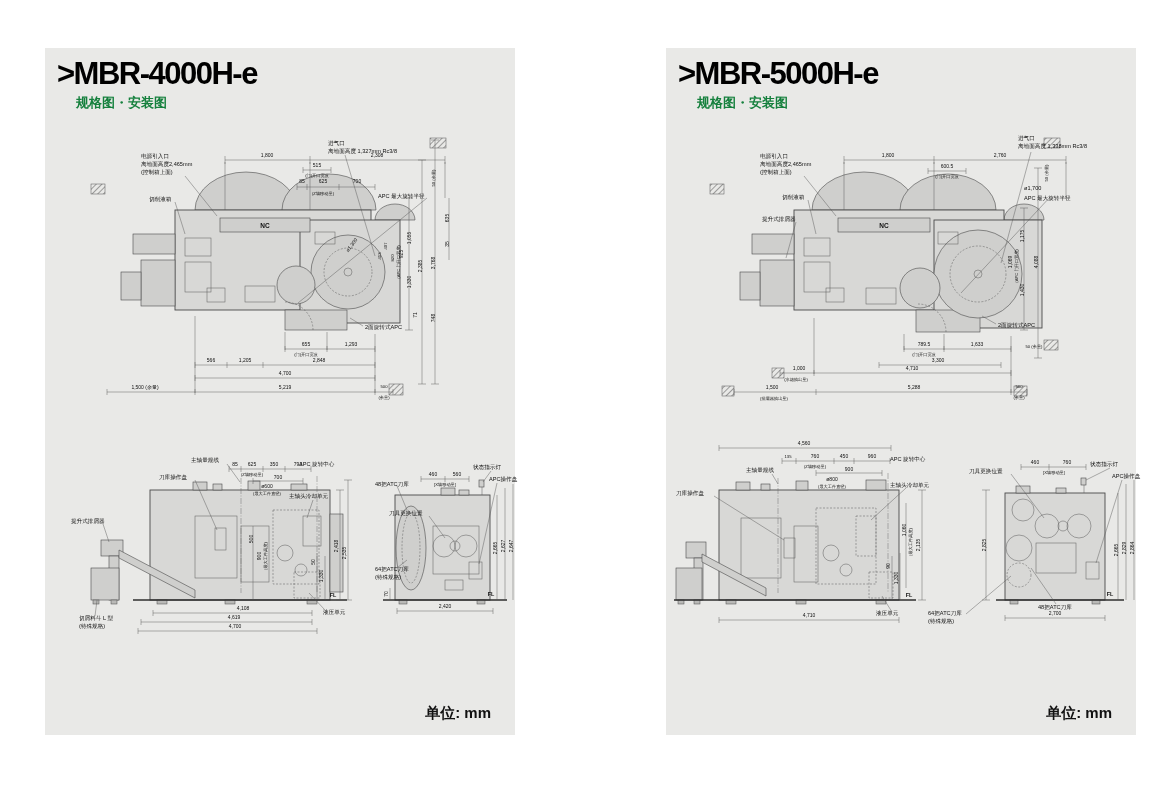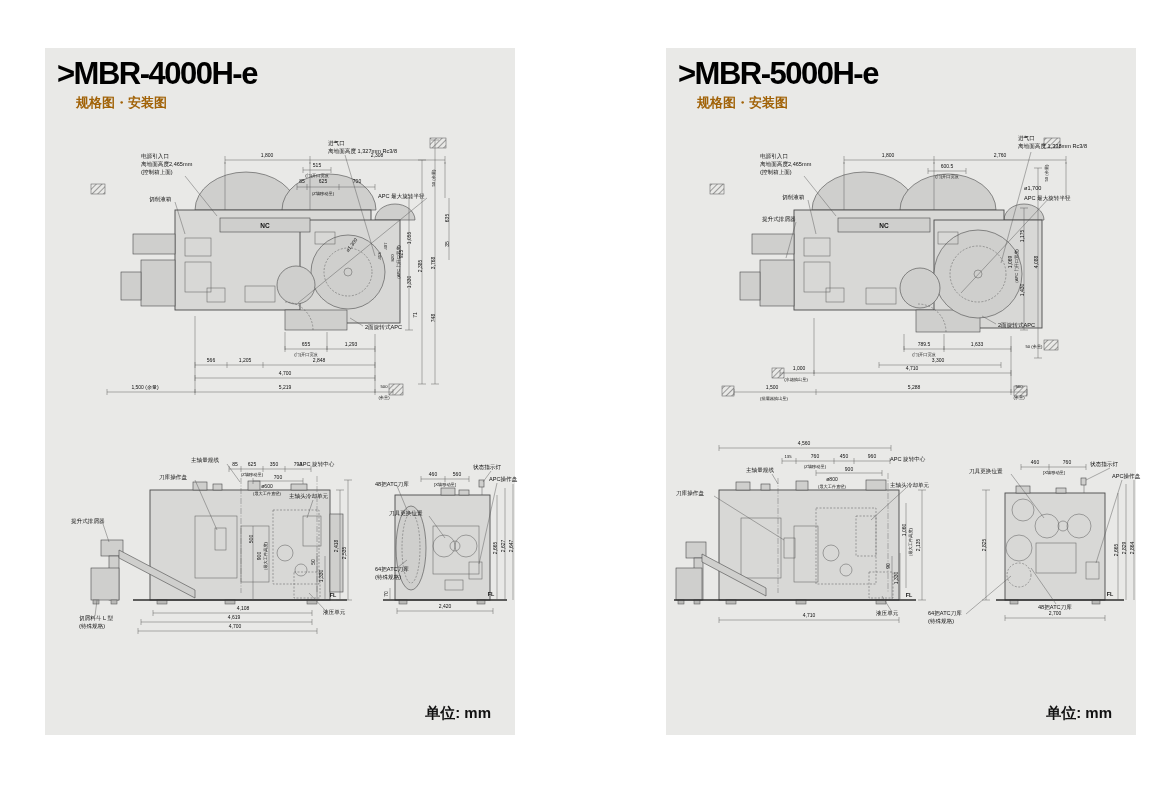"规格图・安装图" .sub { color: #a16207 -> #15803d }
